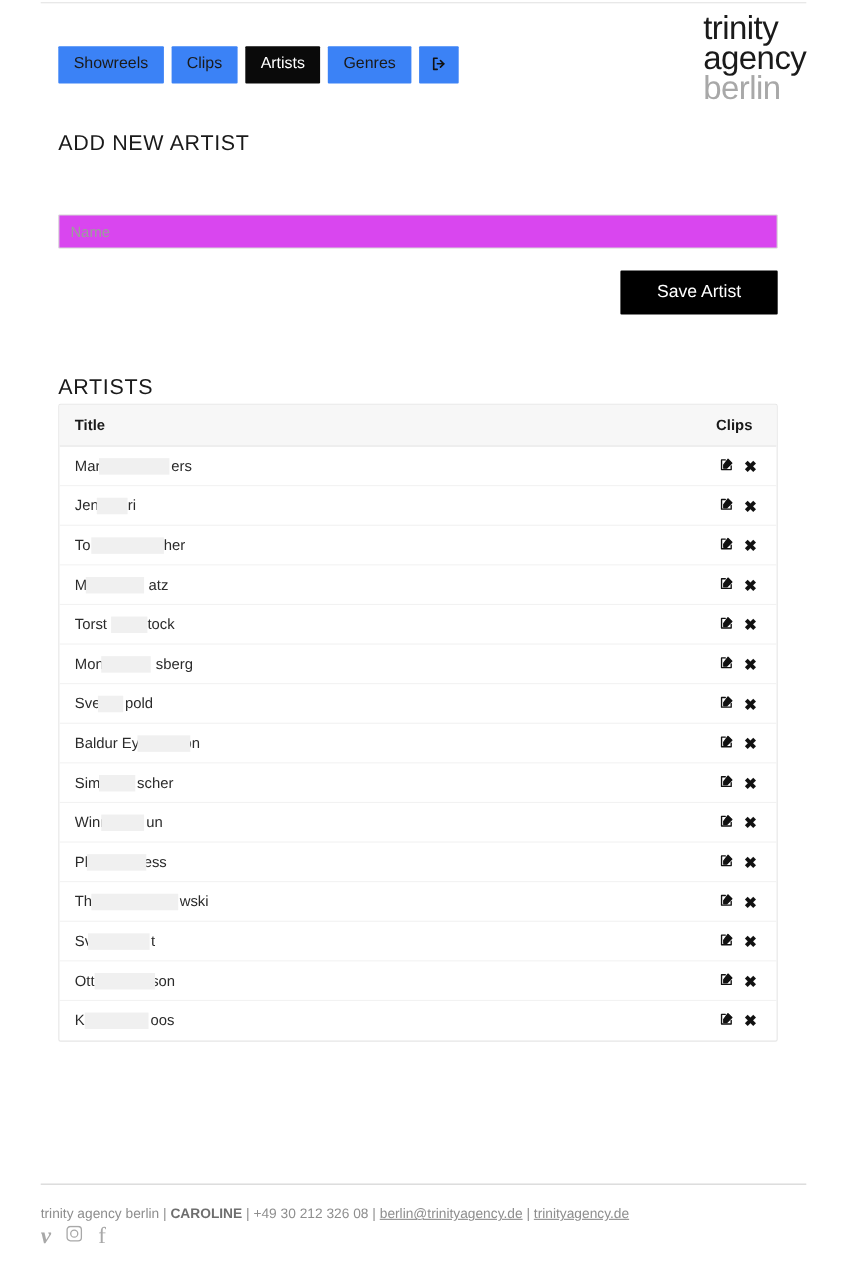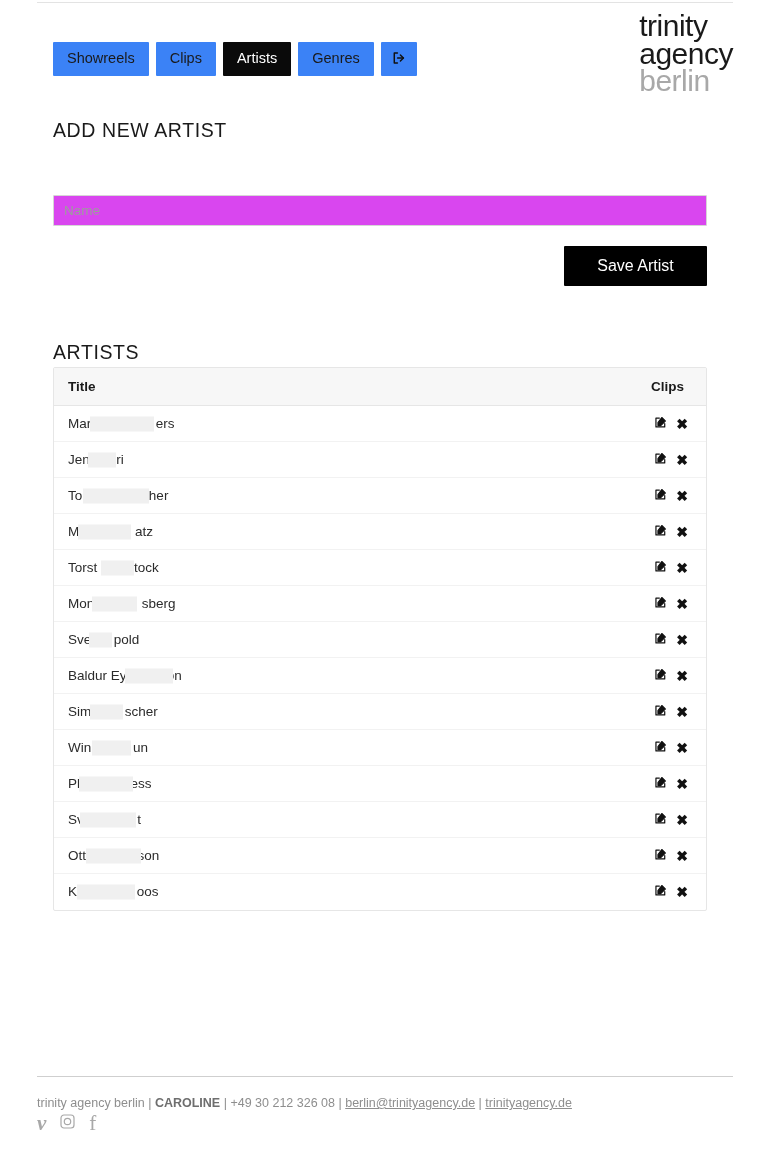"Th wski" tr { html: none -> <tr> <td><span><span>Th</span><span></span><span>wski</span><span></span></span></td> <td><span><svg> <path></path> <path></path> </svg></span><span>✖</span></td> </tr> }
